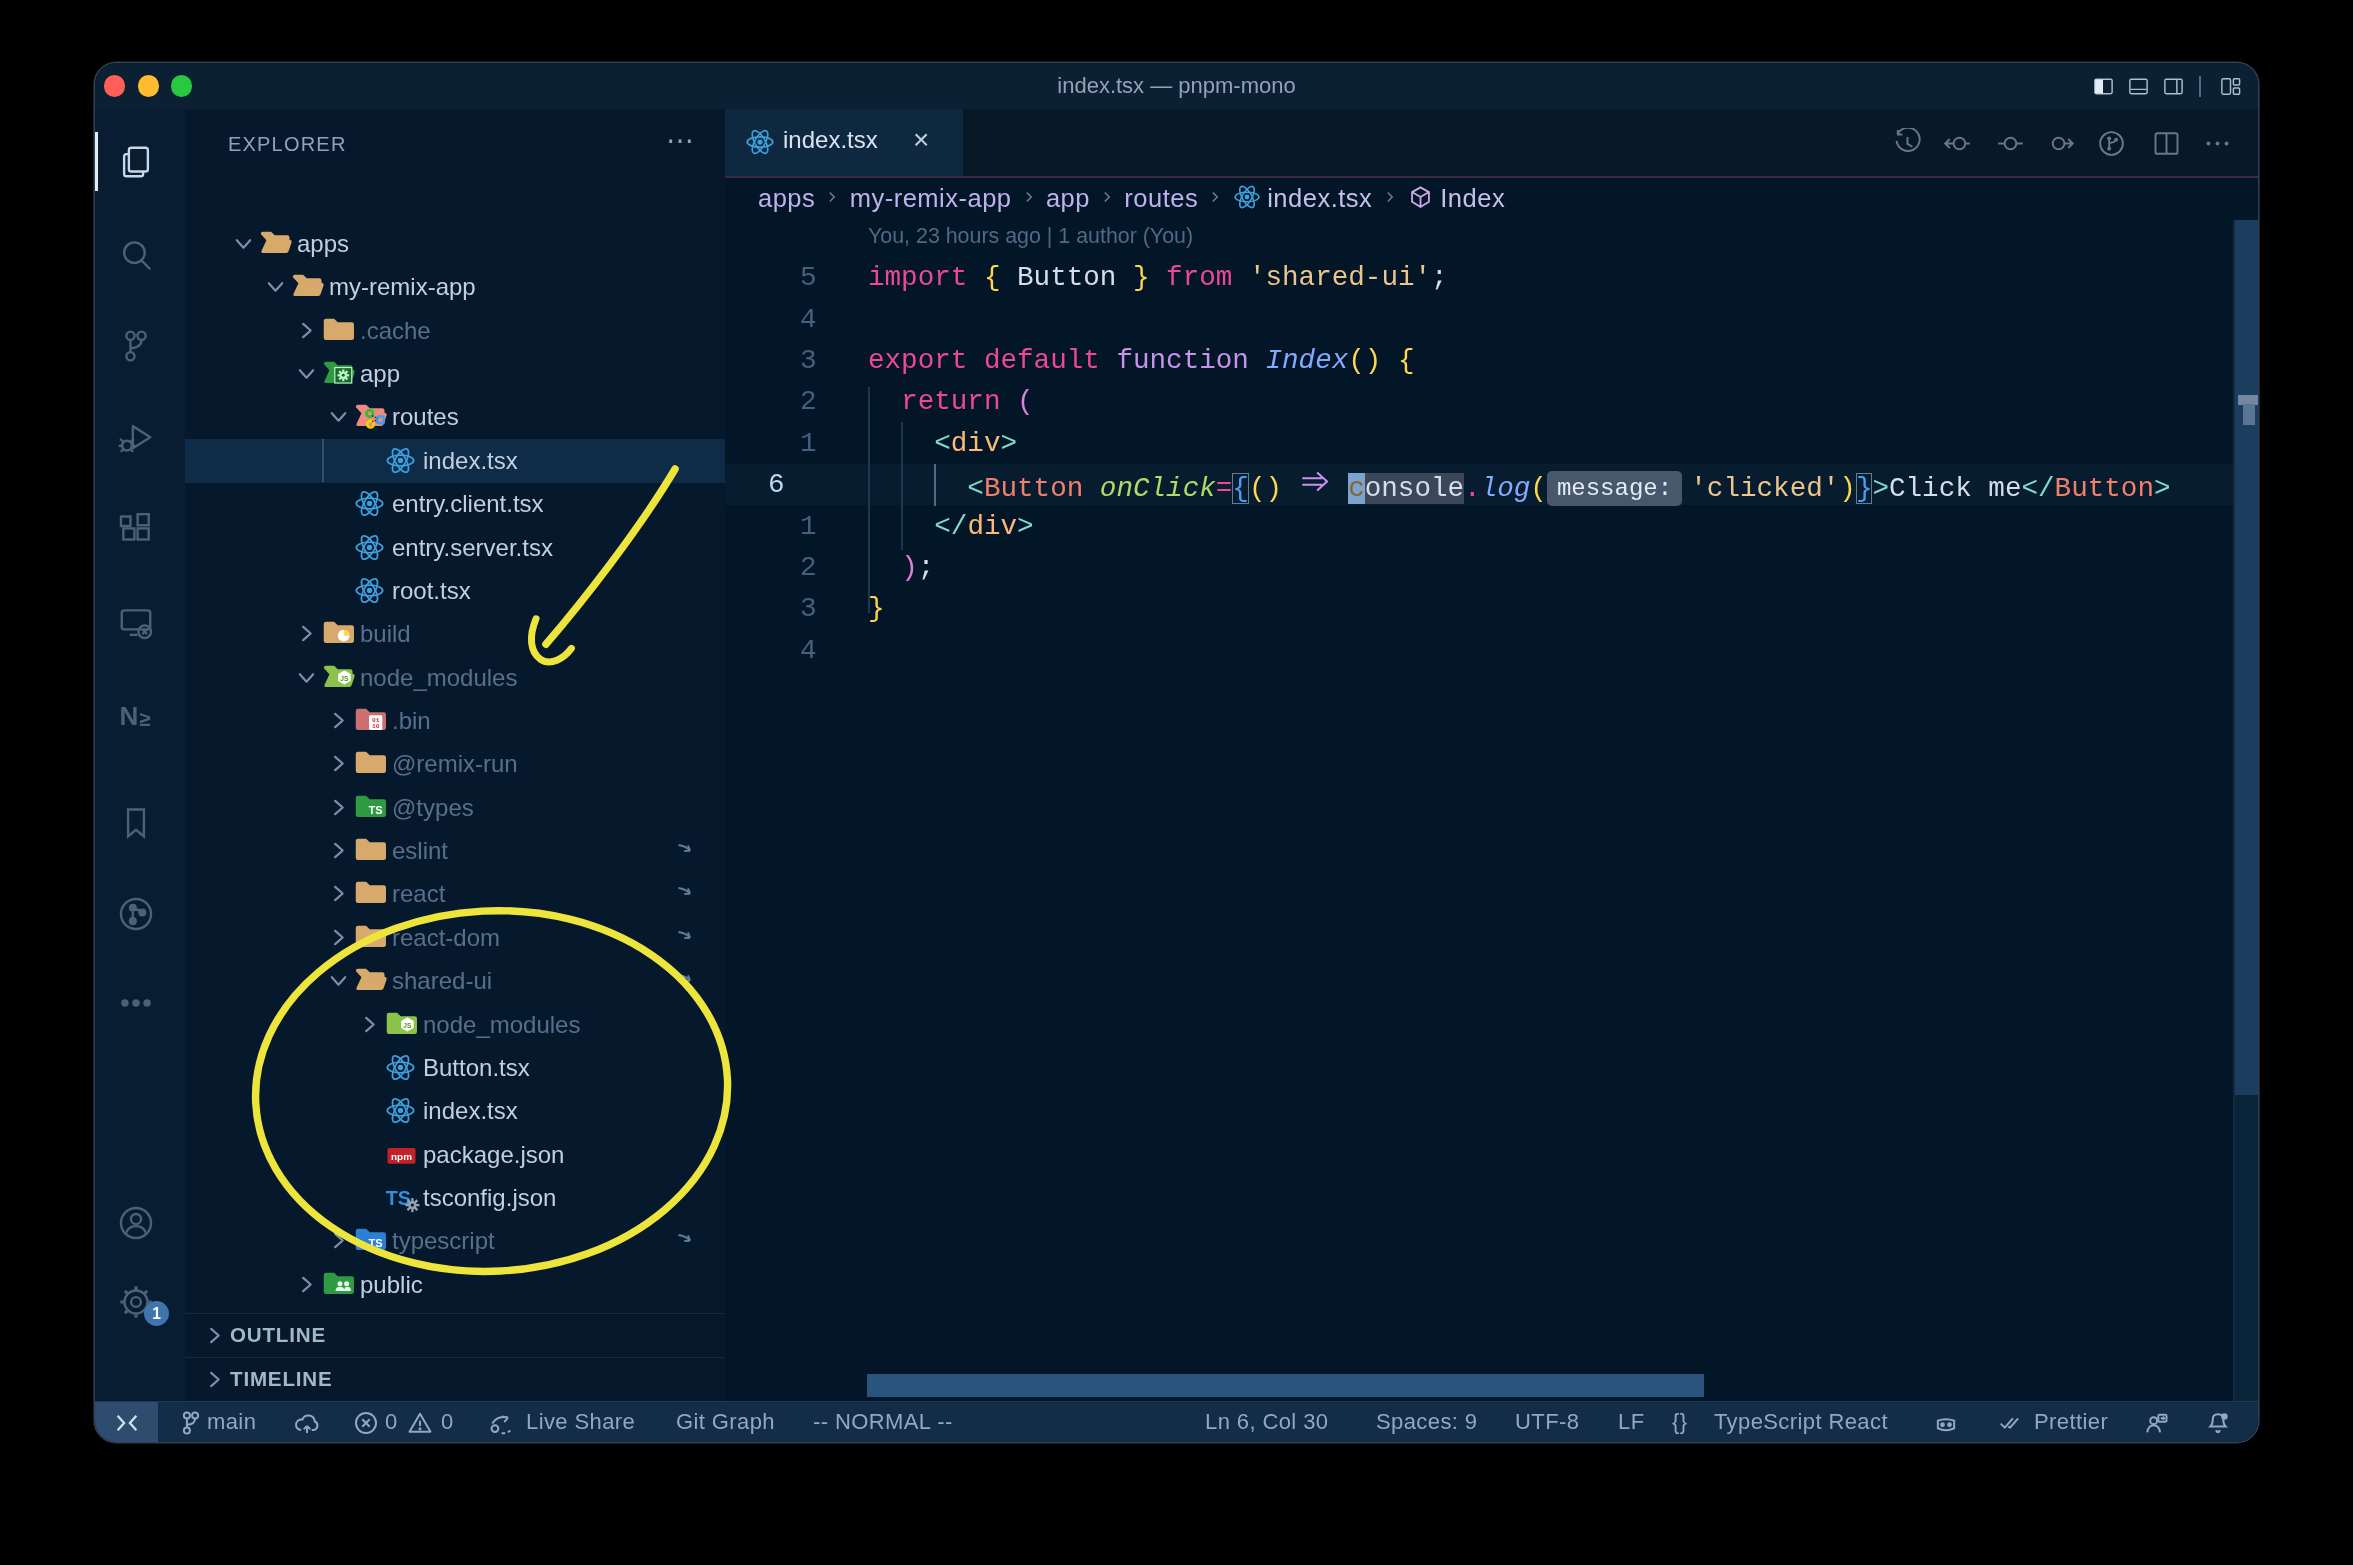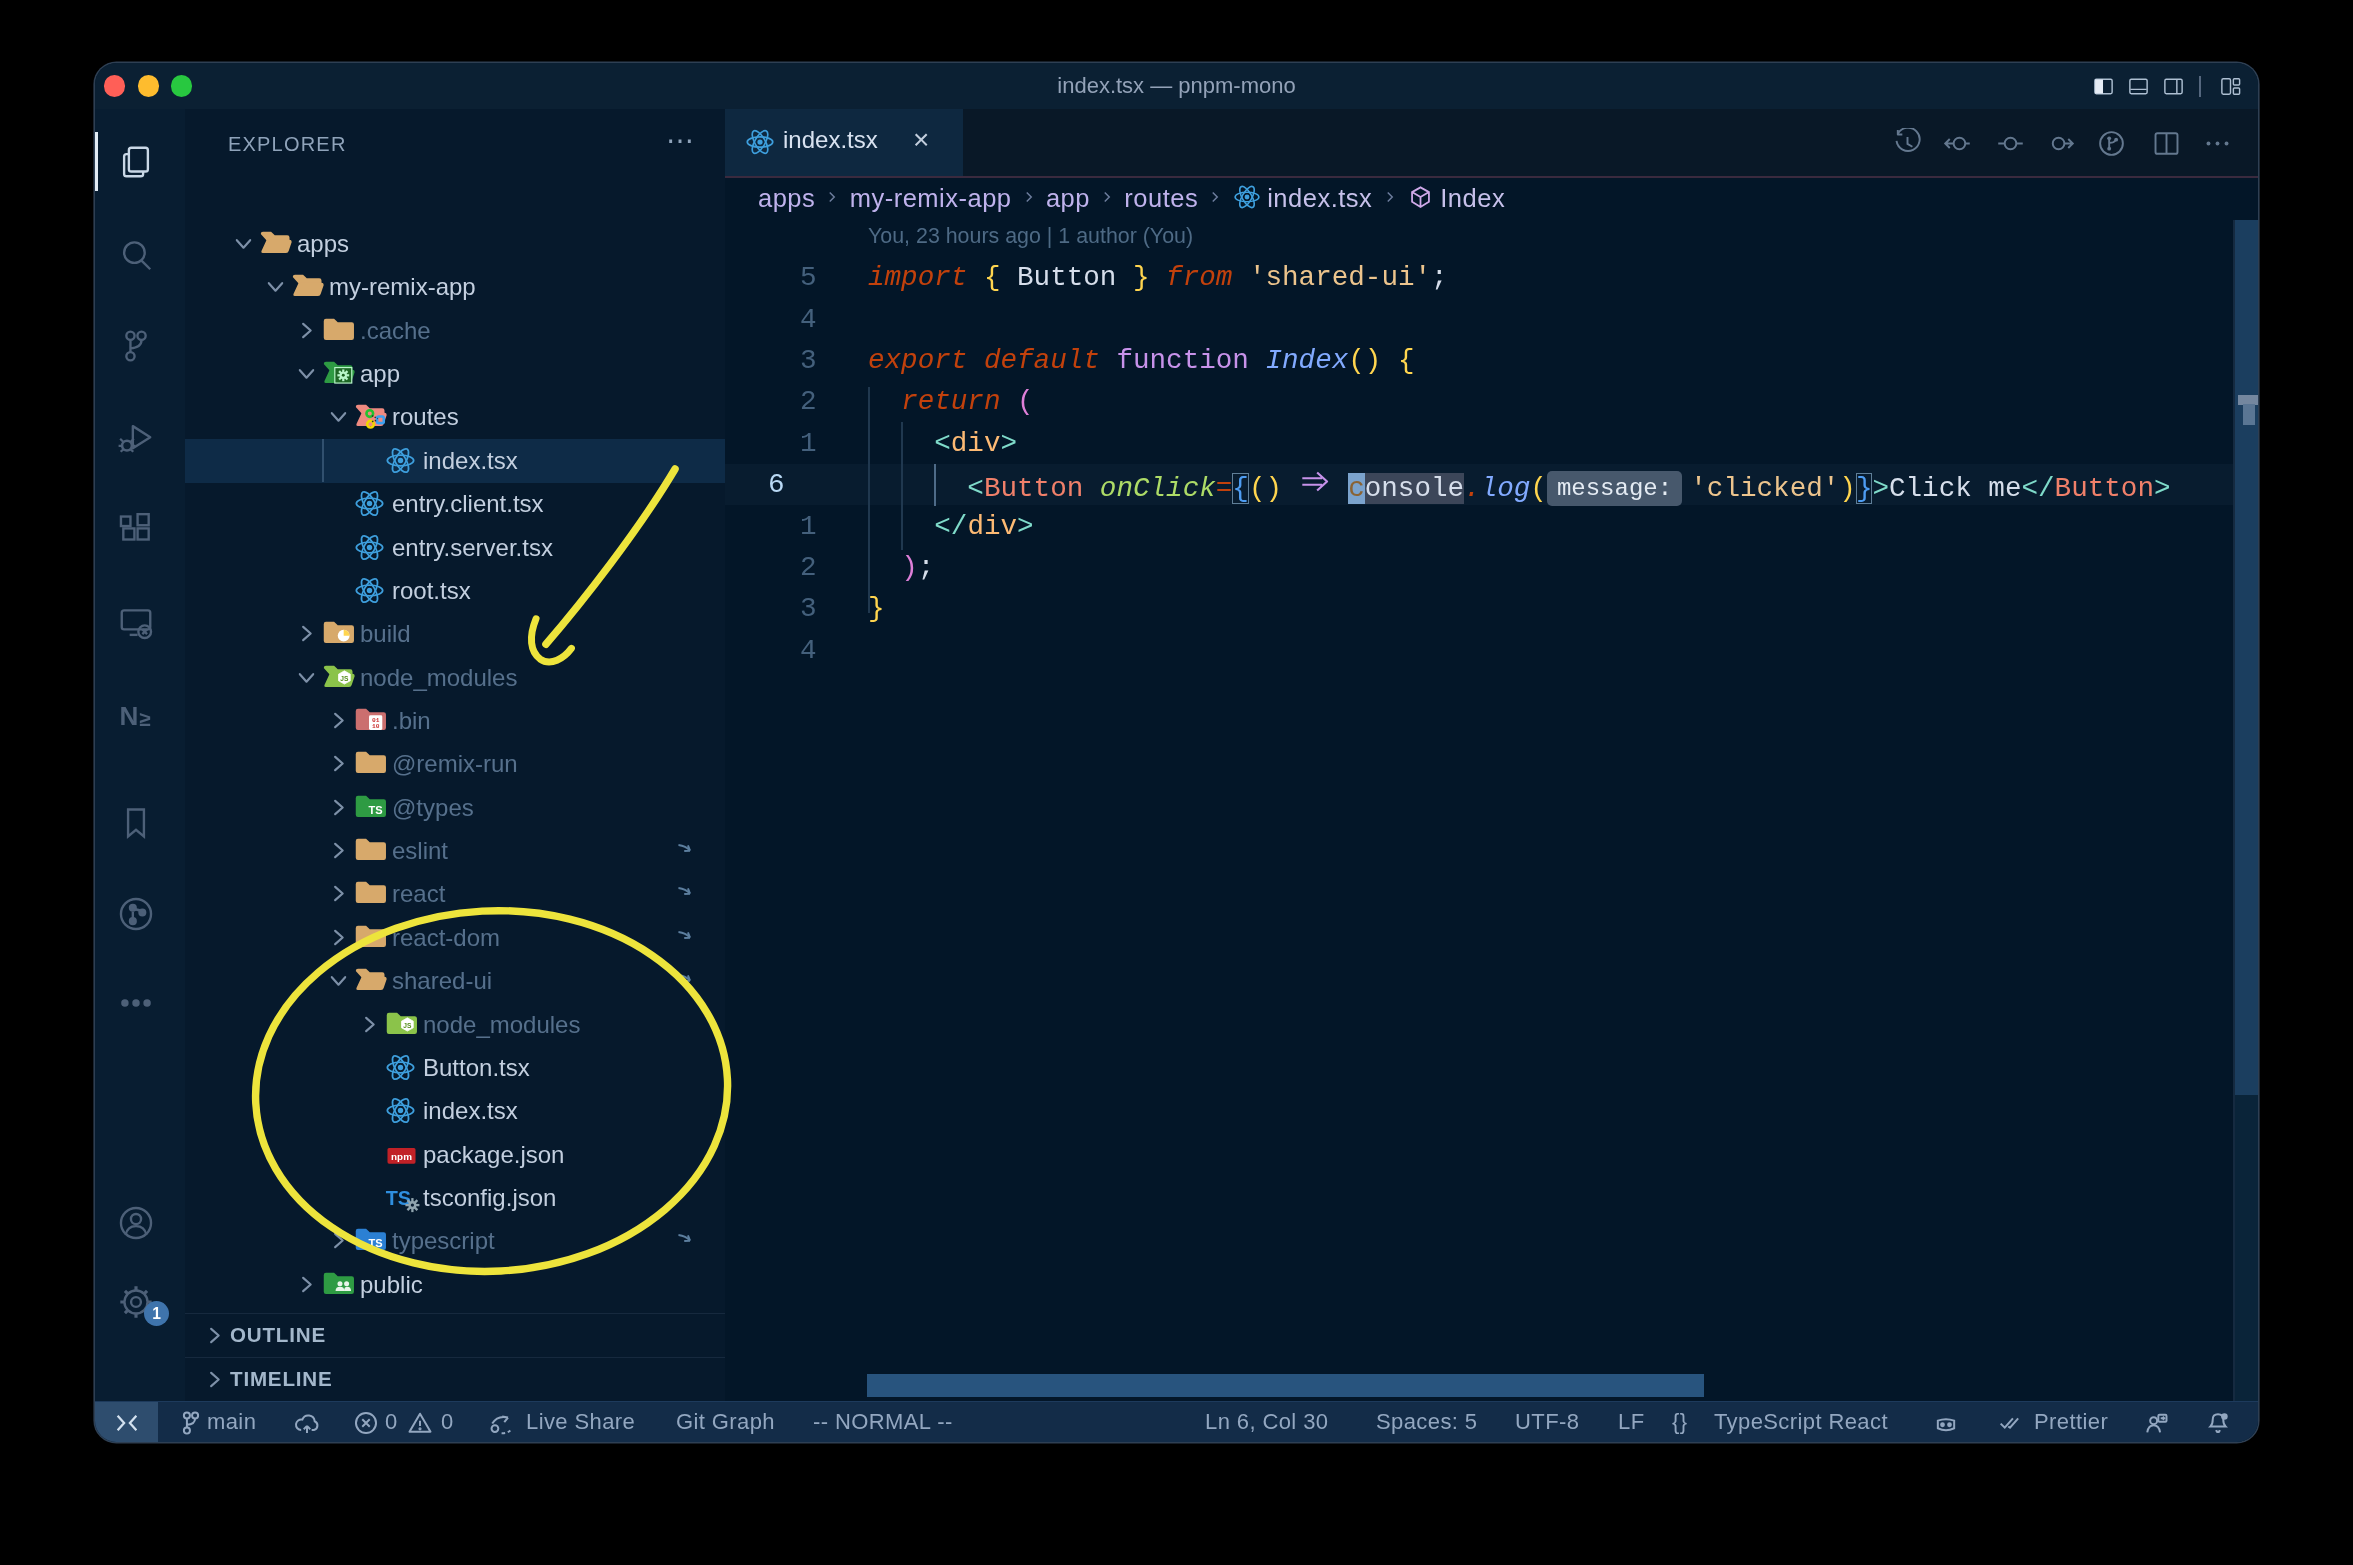"import" .k { color: #c2410c -> #ec4899; font-style: italic -> none }
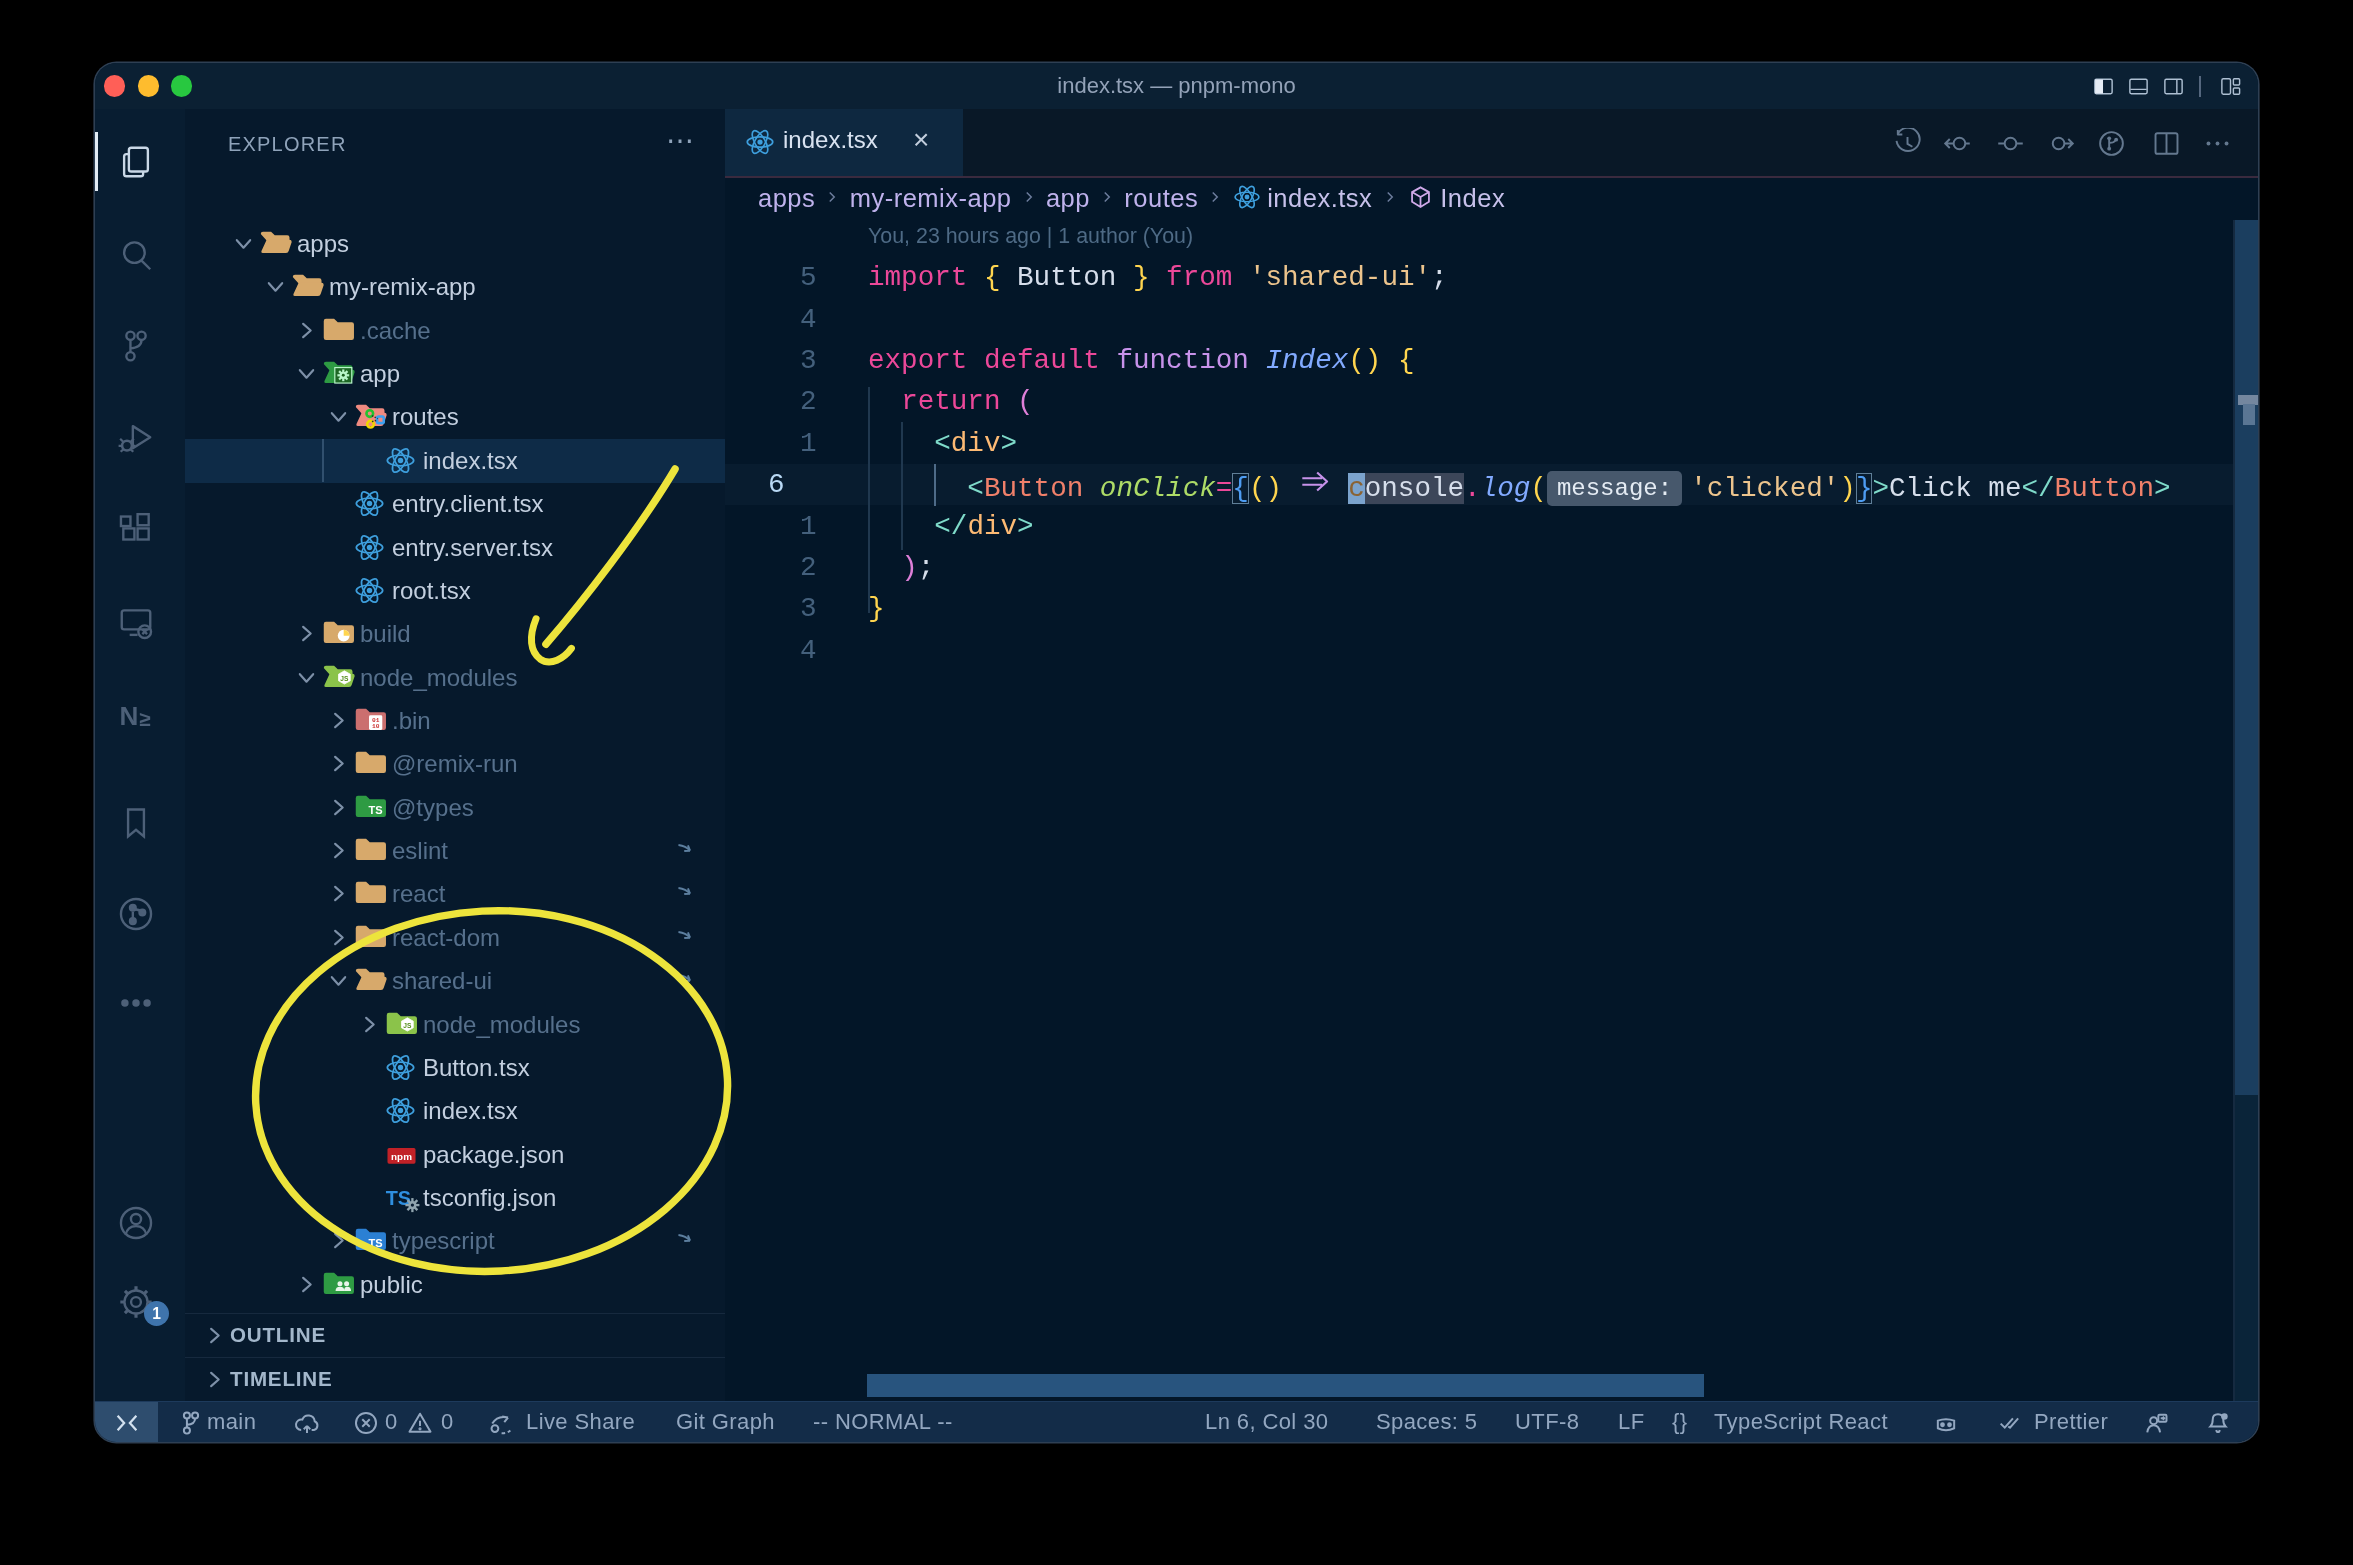"Spaces: 5" span.stx { text: 5 -> 9 }
